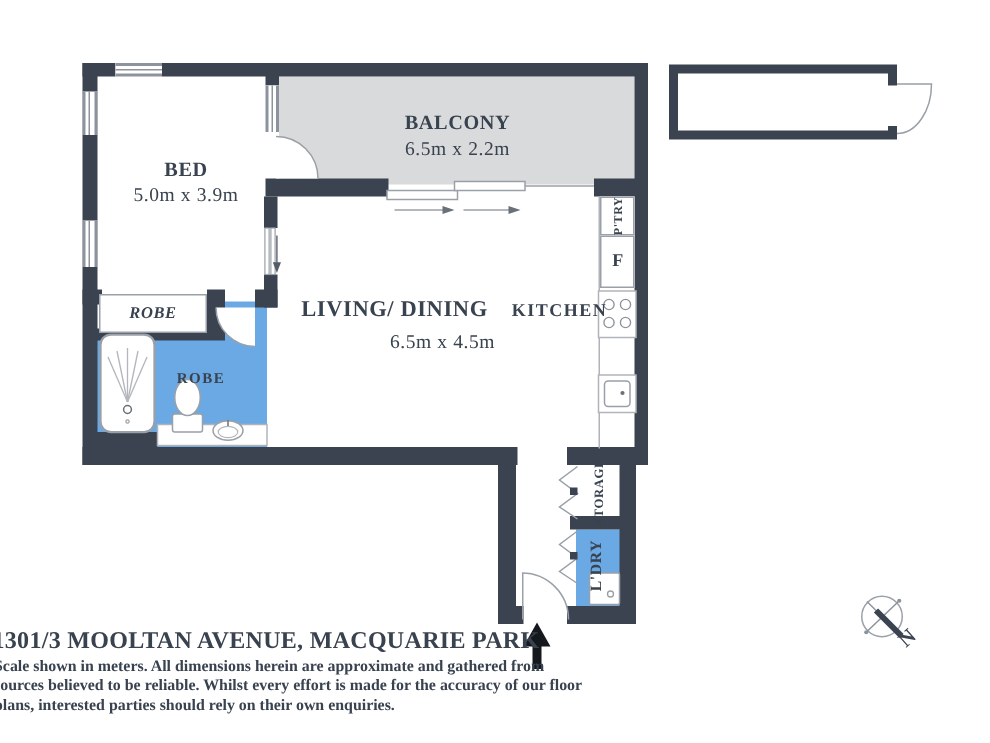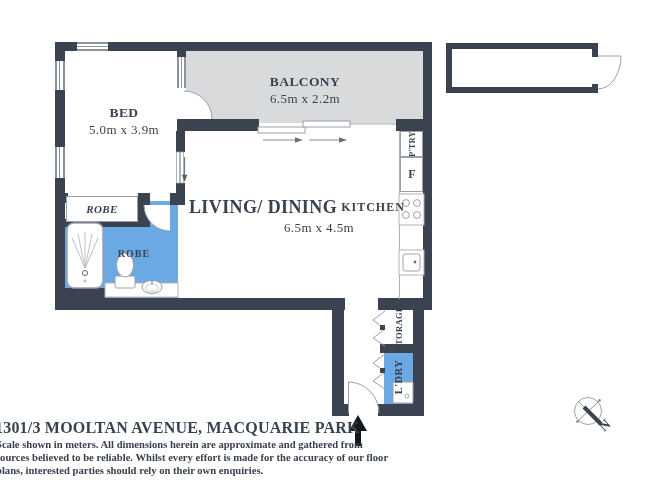"LIVING/ DINING" div.lbl { font-size: 18px -> 15px }
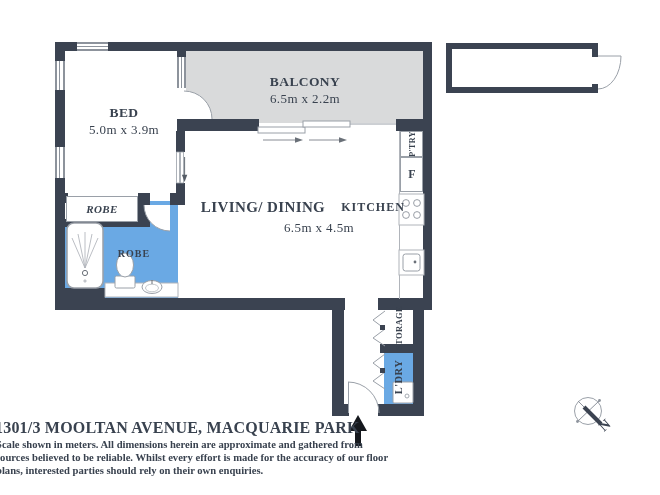"6.5m x 4.5m" div.lbl { margin-left: 24px -> none }
